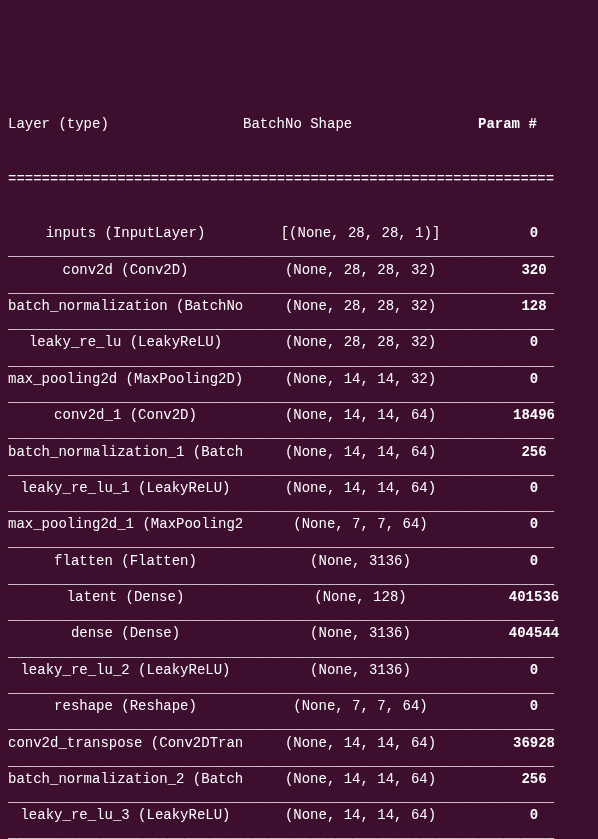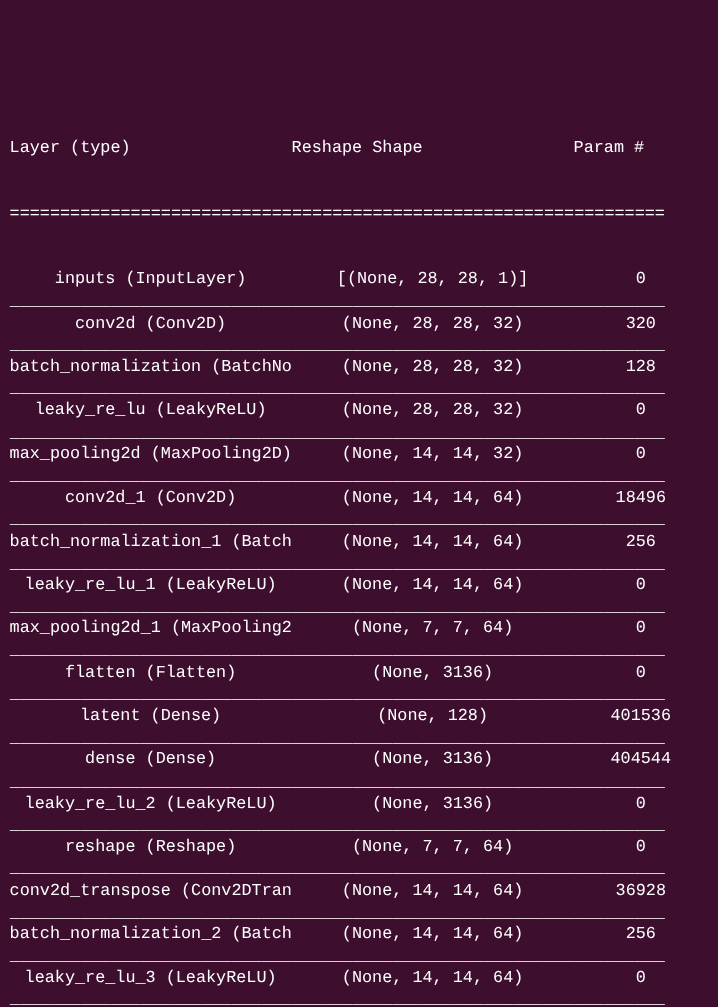"Reshape Shape" span.col-shape { text: Reshape -> BatchNo }
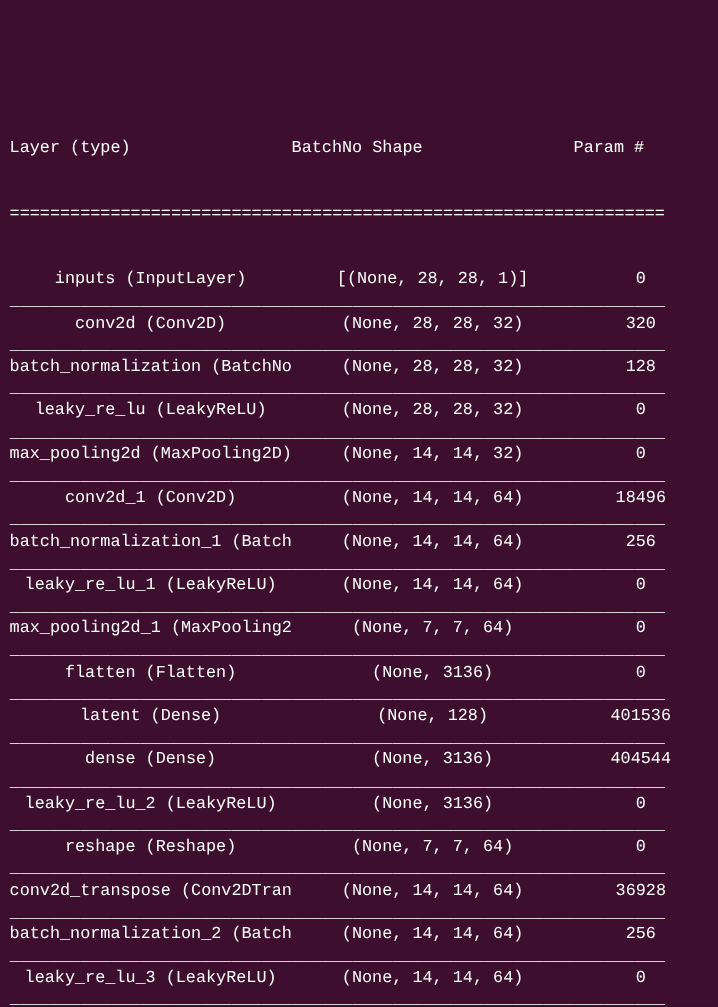"Param #" .col-param { font-weight: none -> bold }
